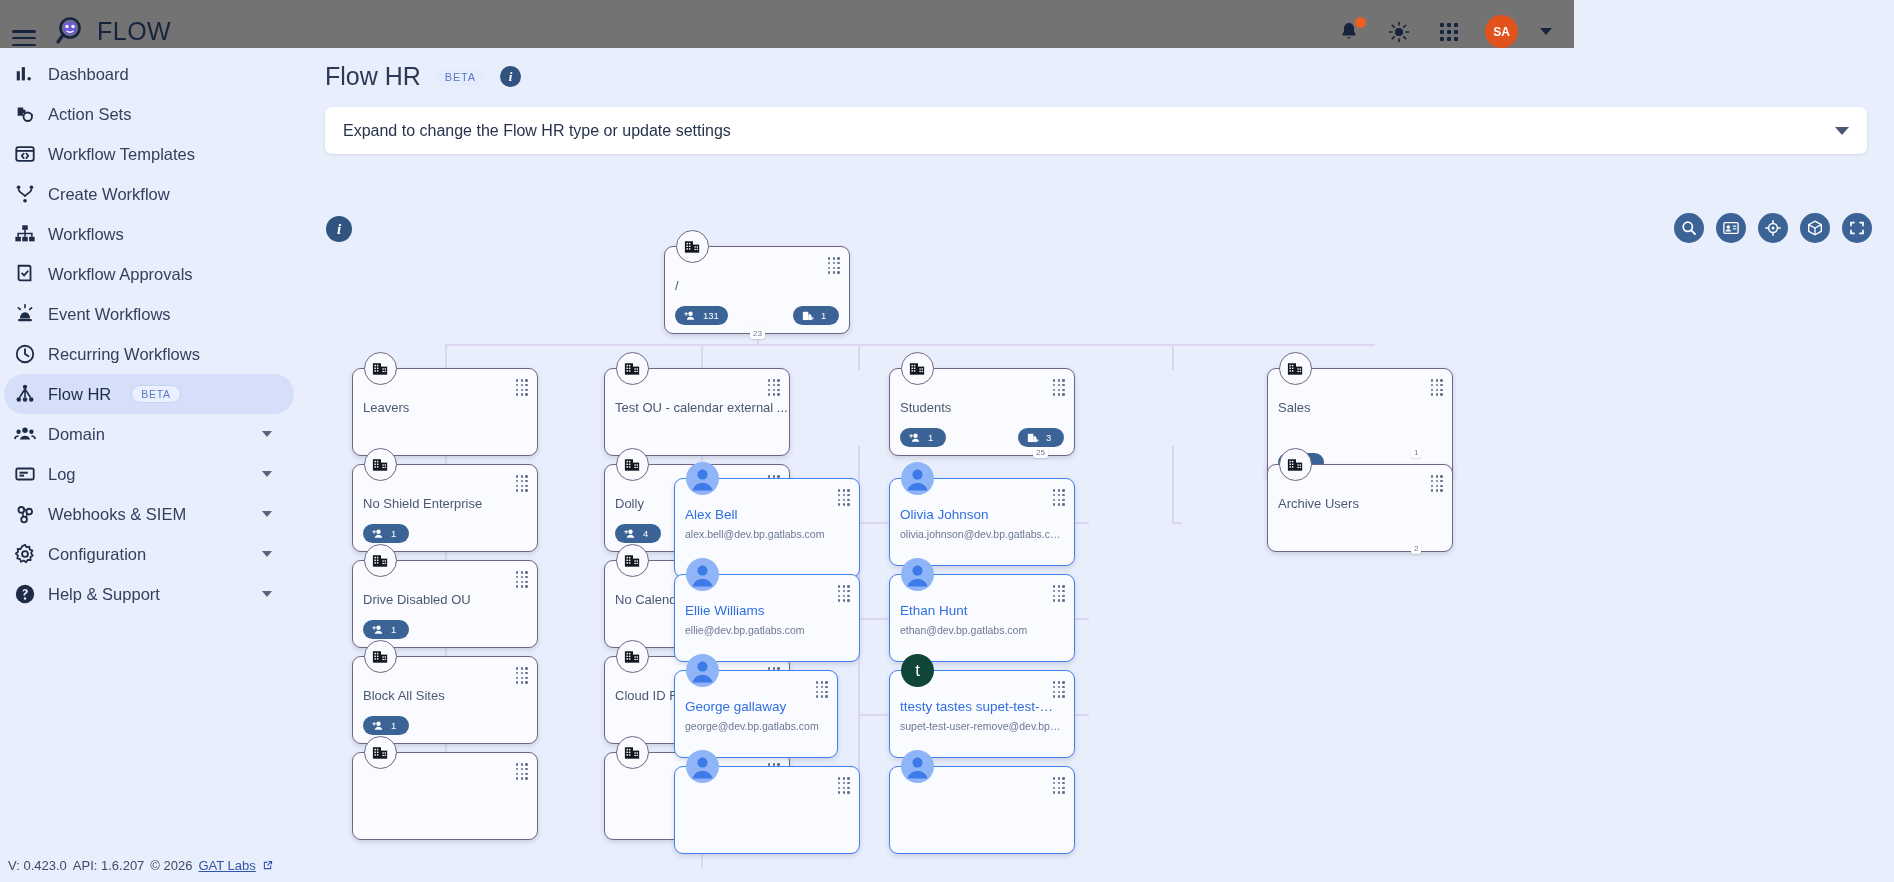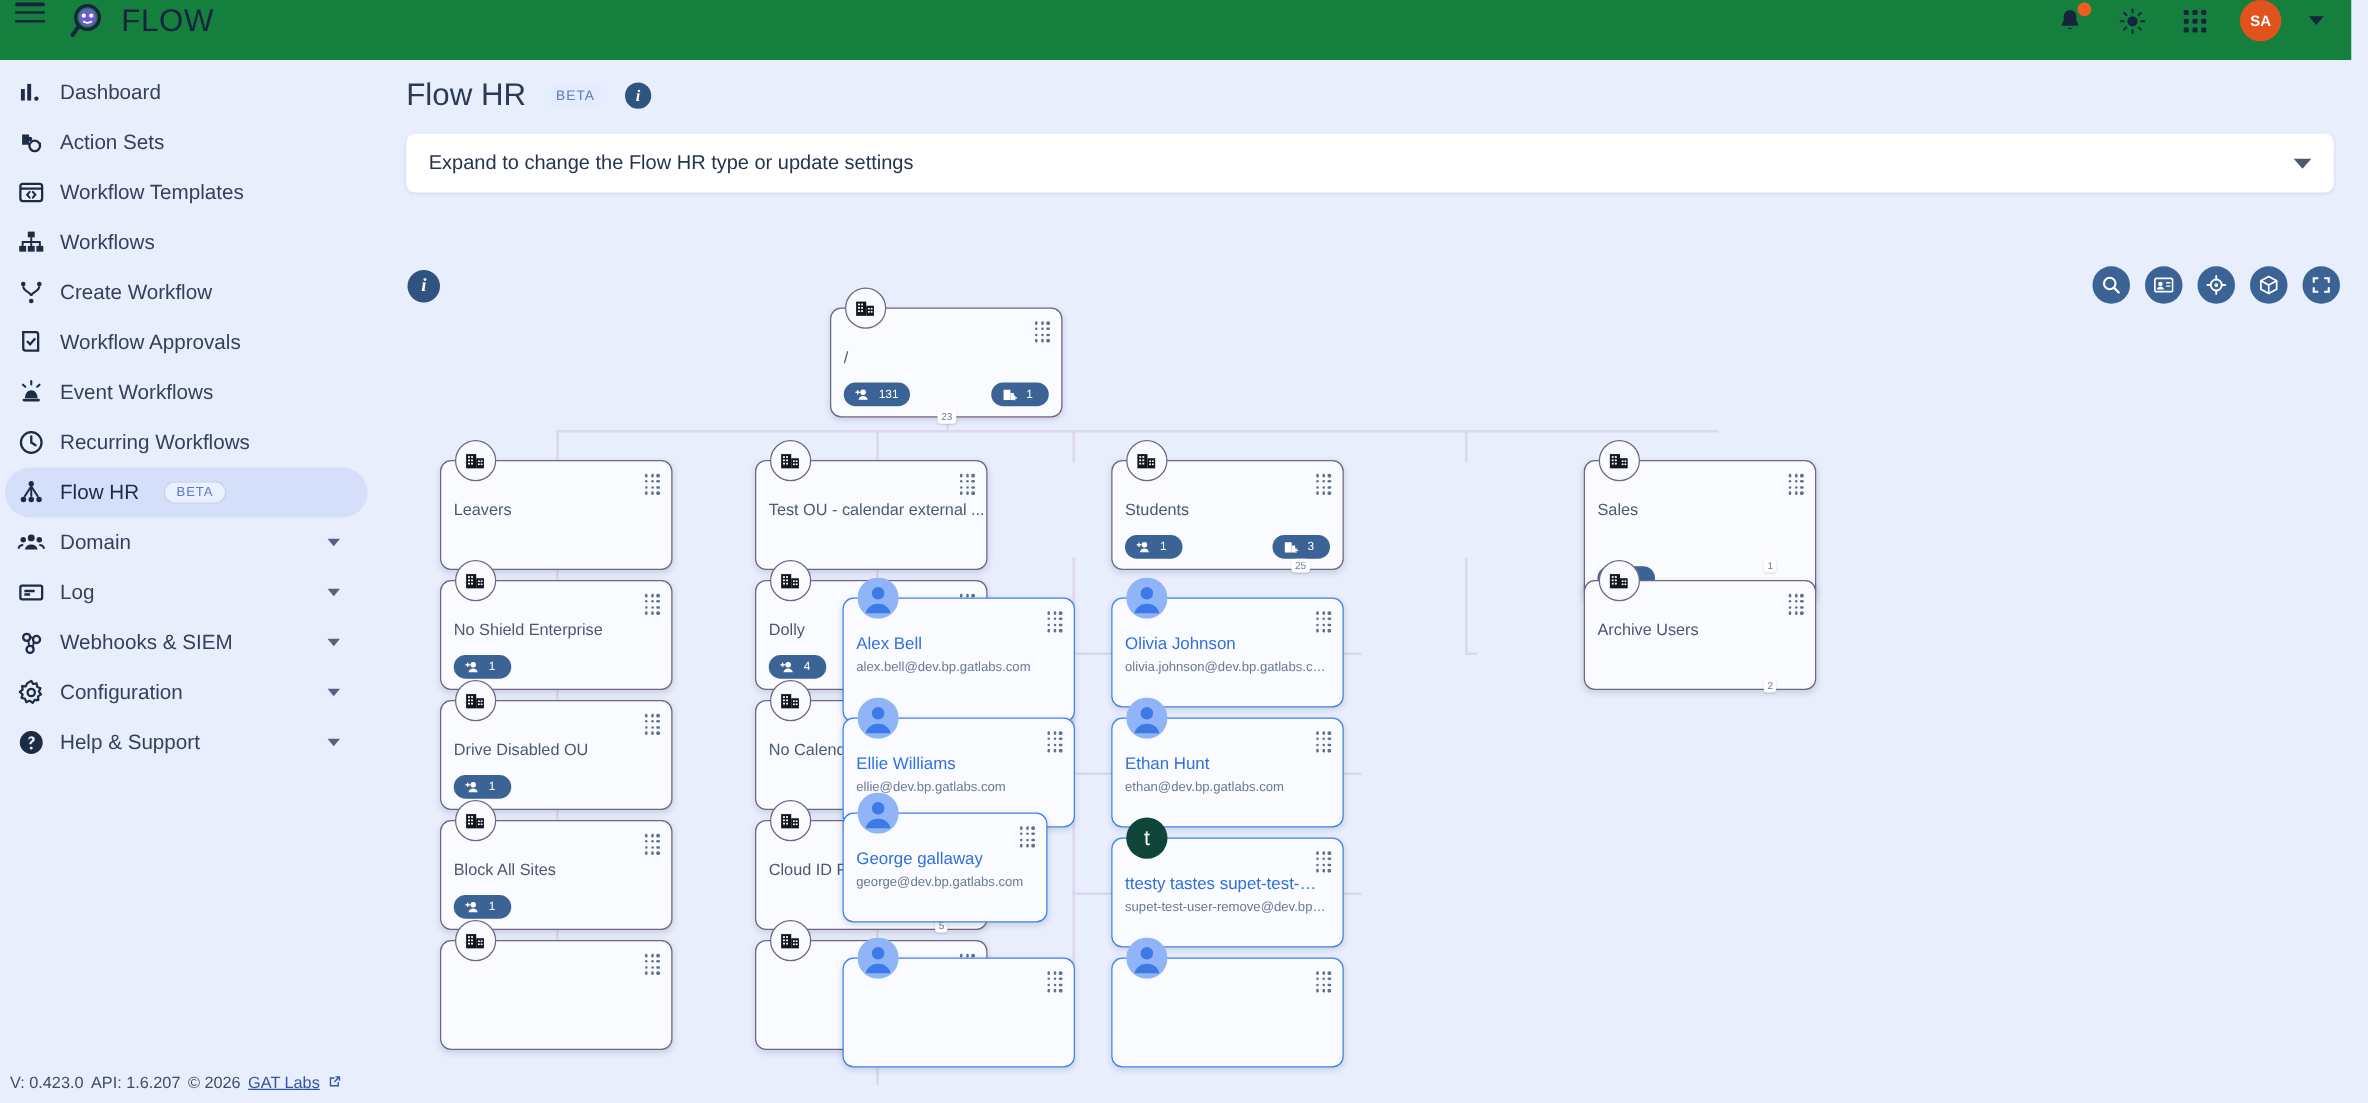"FLOW" .topbar { align-items: flex-start -> flex-end; background: #15803d -> #737373; width: 1881px -> 1574px }
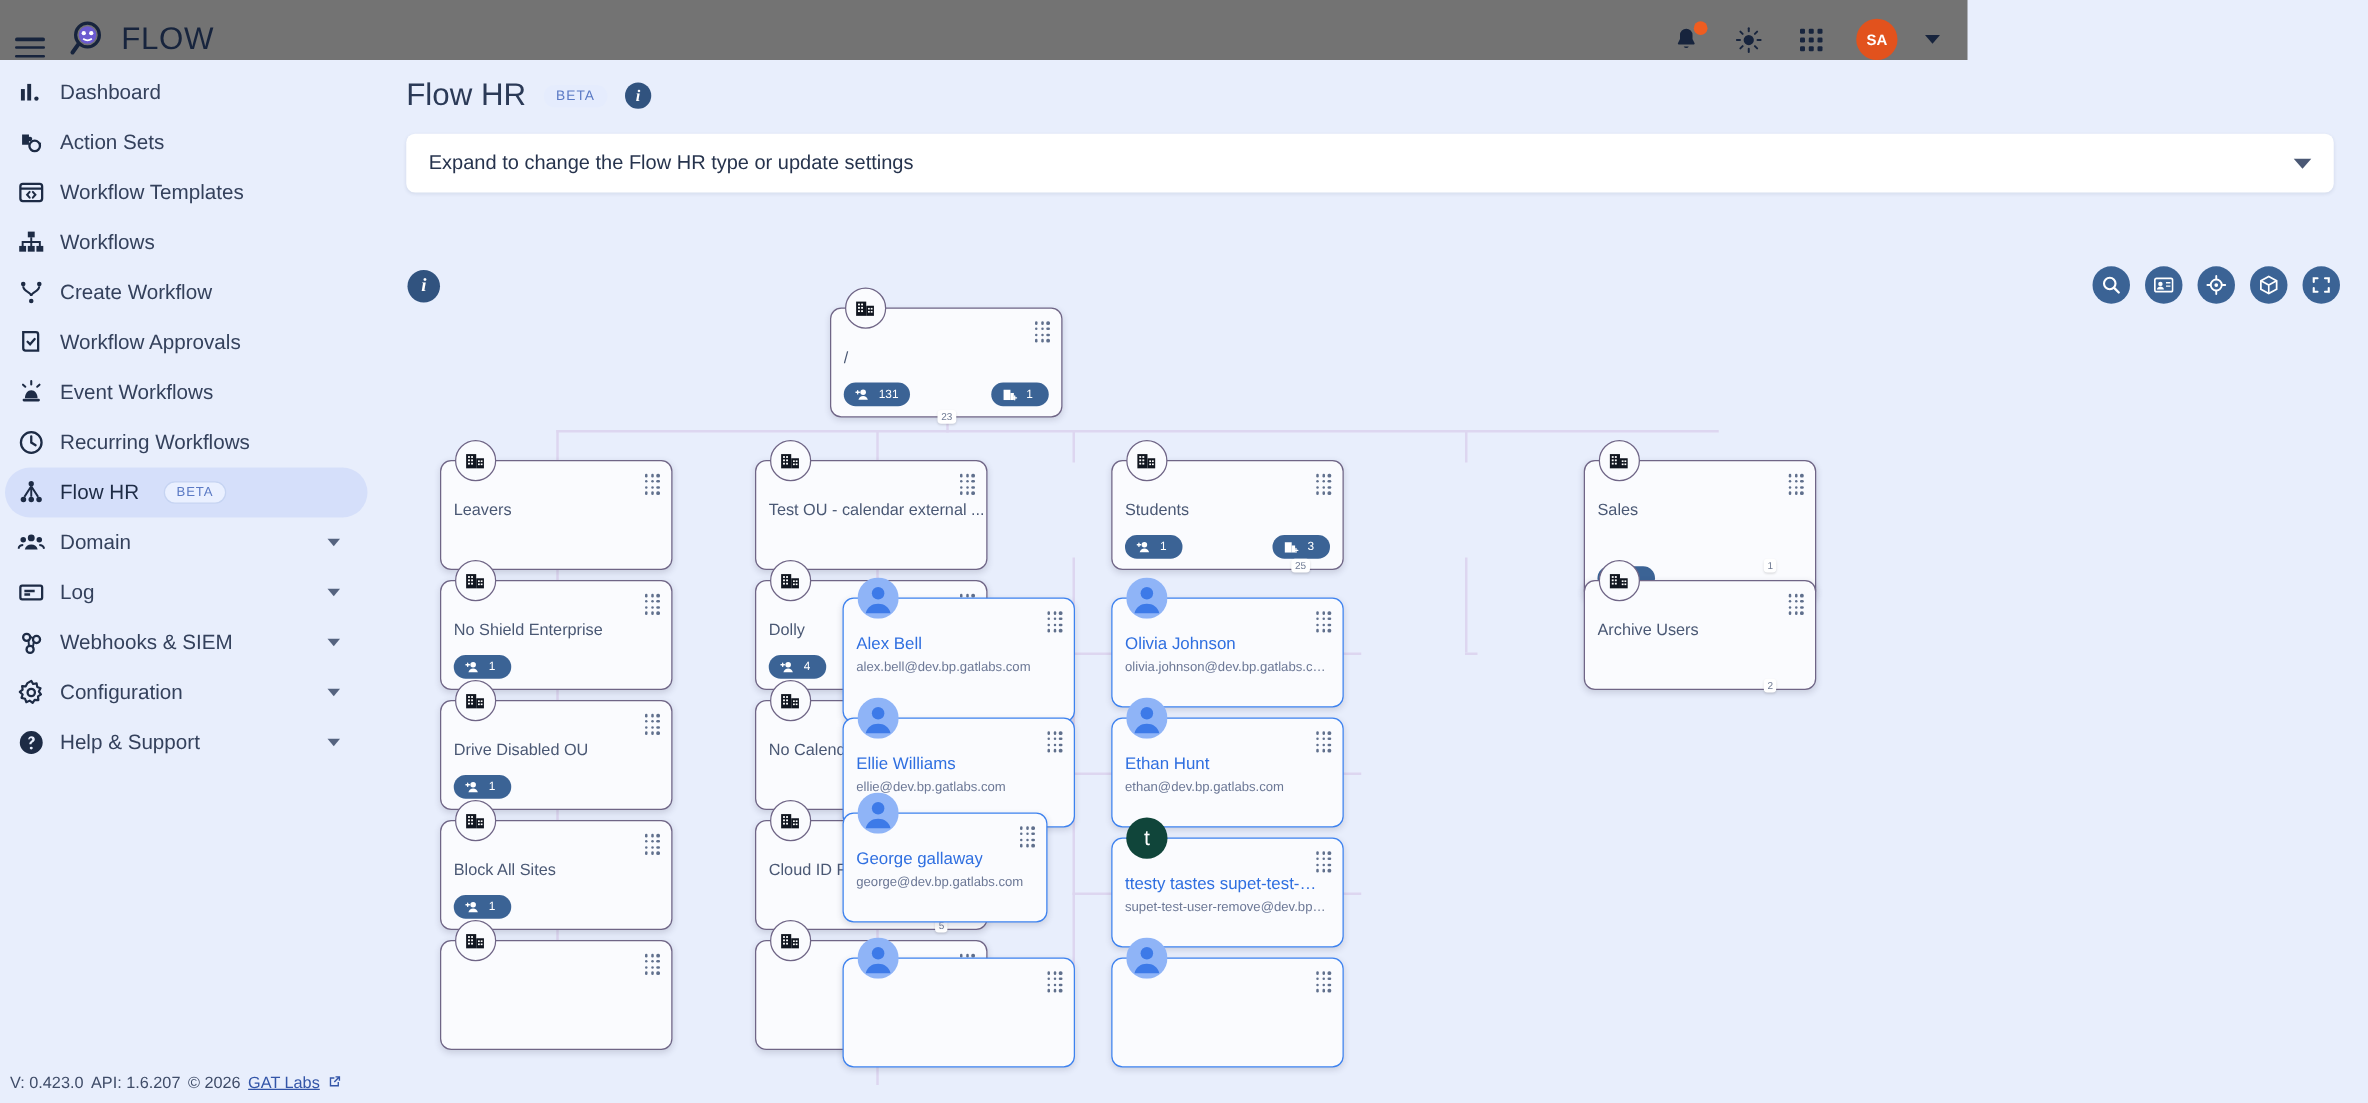"Workflows" div.nav-item { order: before "Create Workflow" -> after "Create Workflow" }
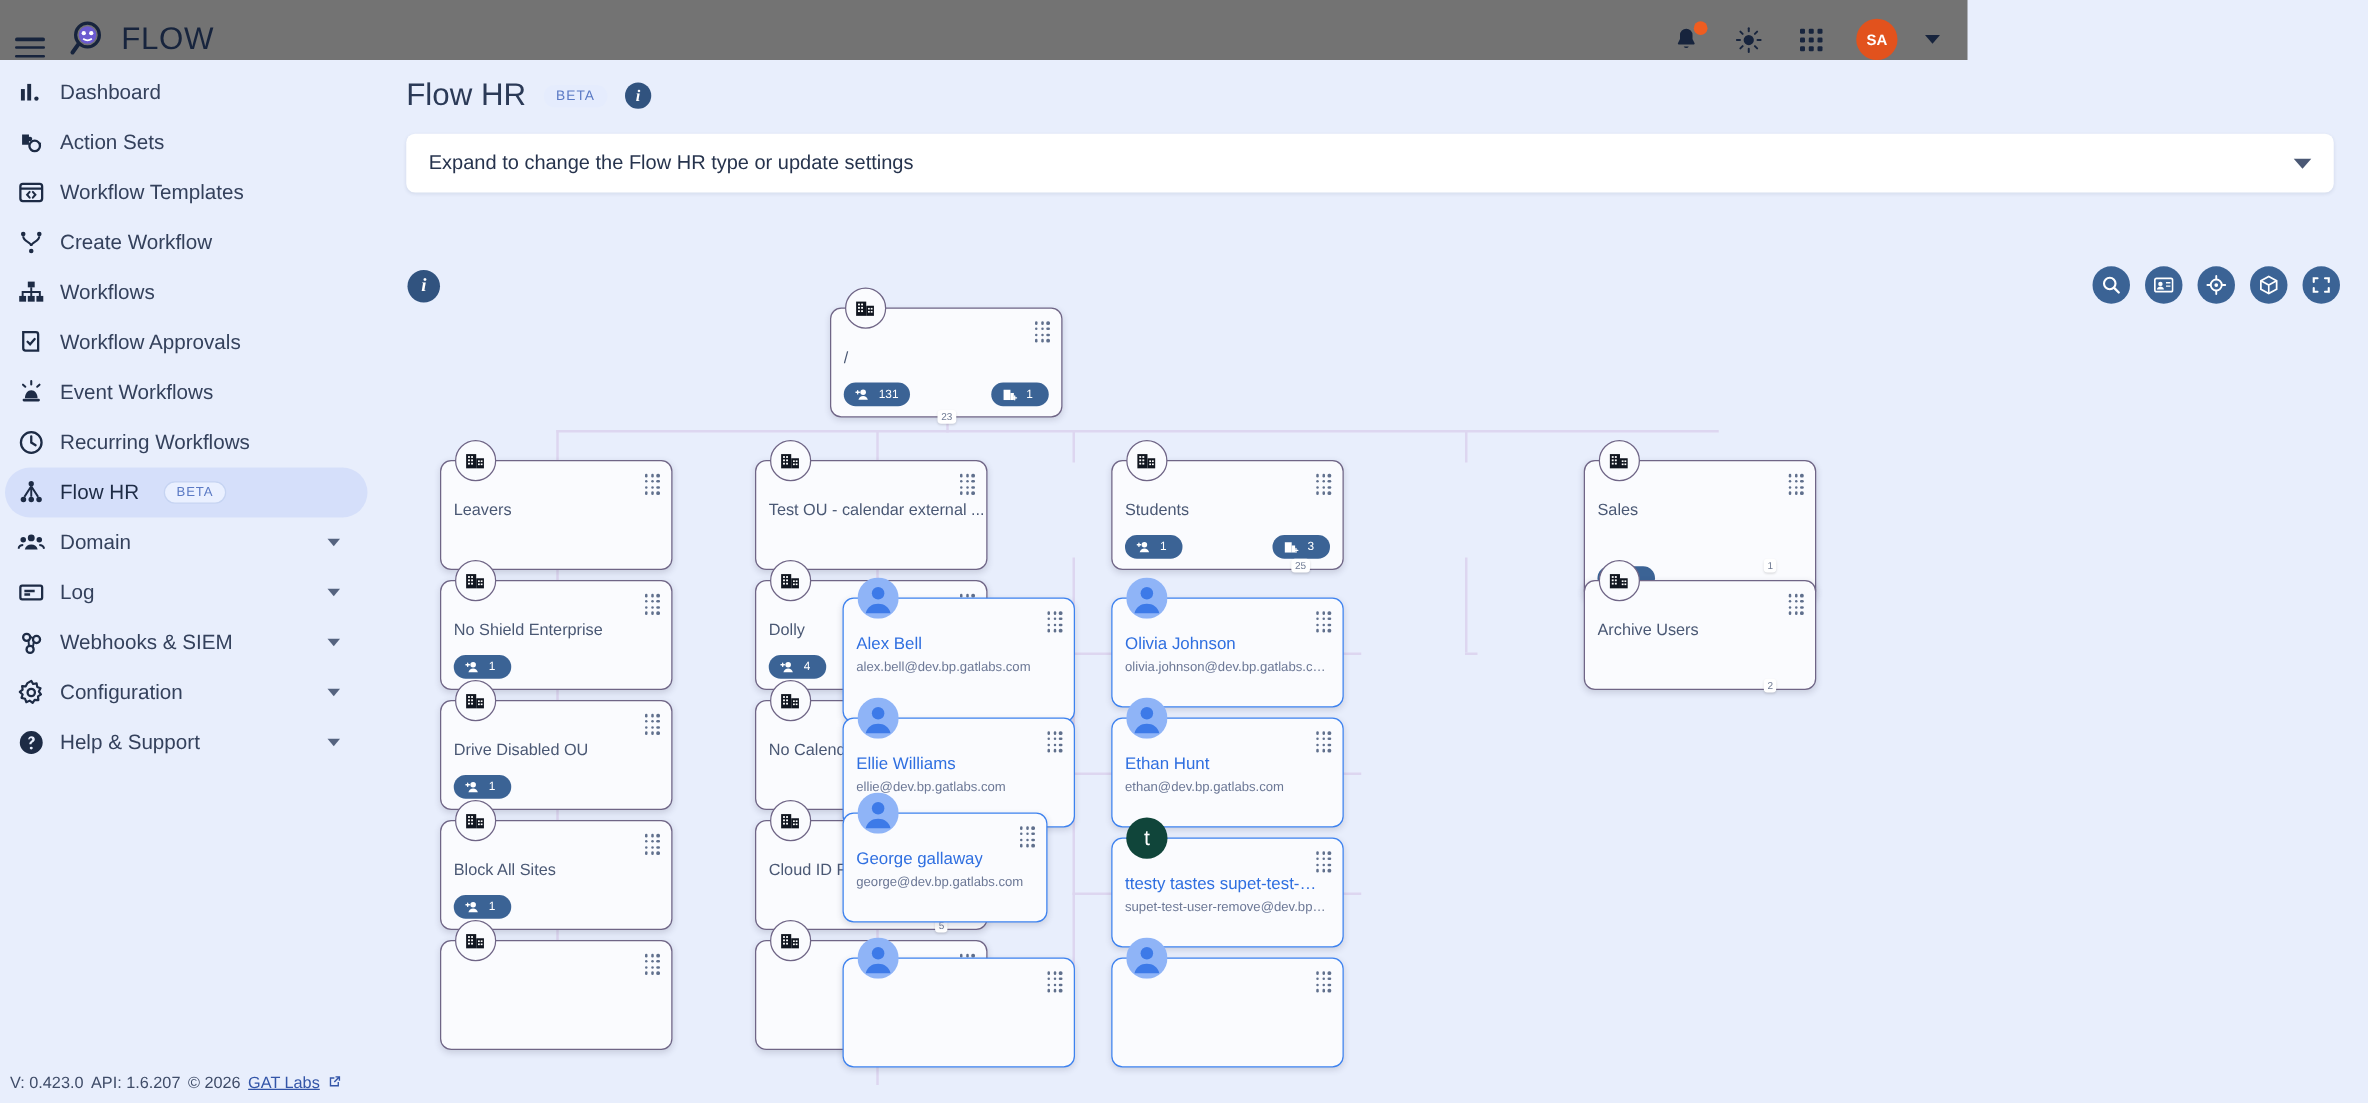"George gallaway" div.node { top: 454px -> 474px }
